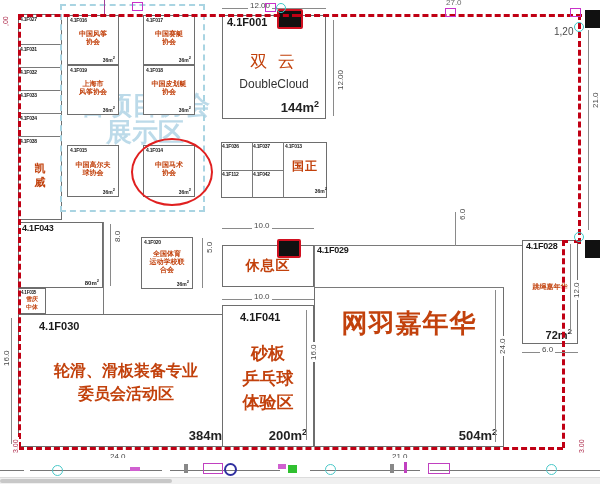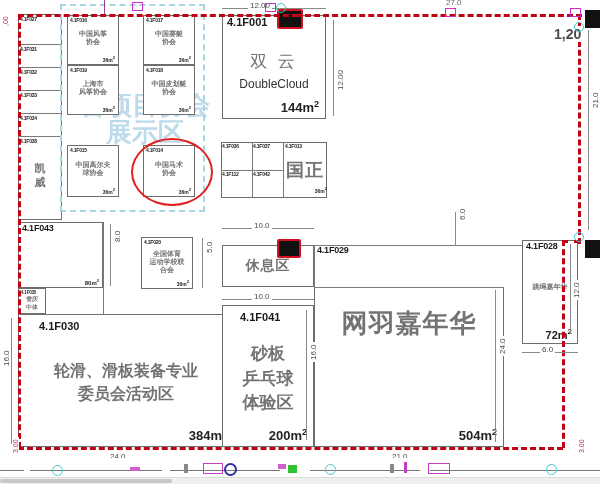"1,20" div.dim-t { font-size: 14px -> 10px; font-weight: bold -> none }
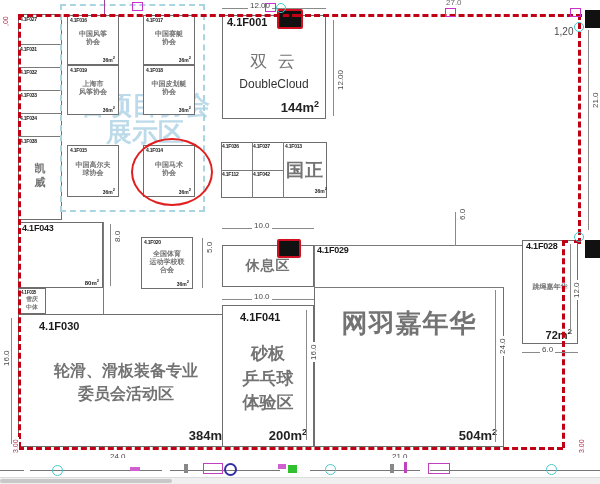"双 云" .label { color: #737373 -> #c2410c }
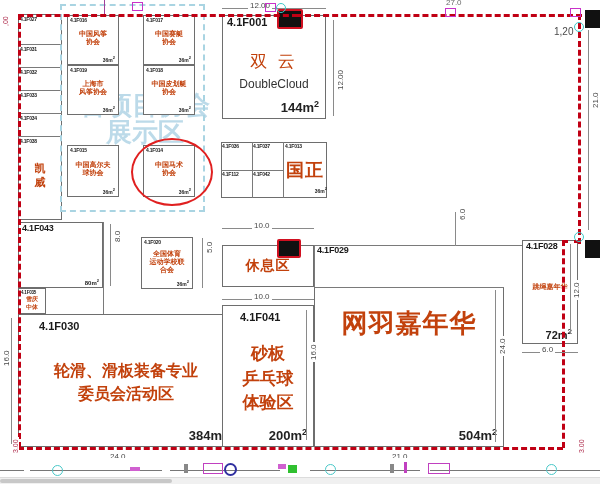"国正" div.label { font-size: 18px -> 12px }
